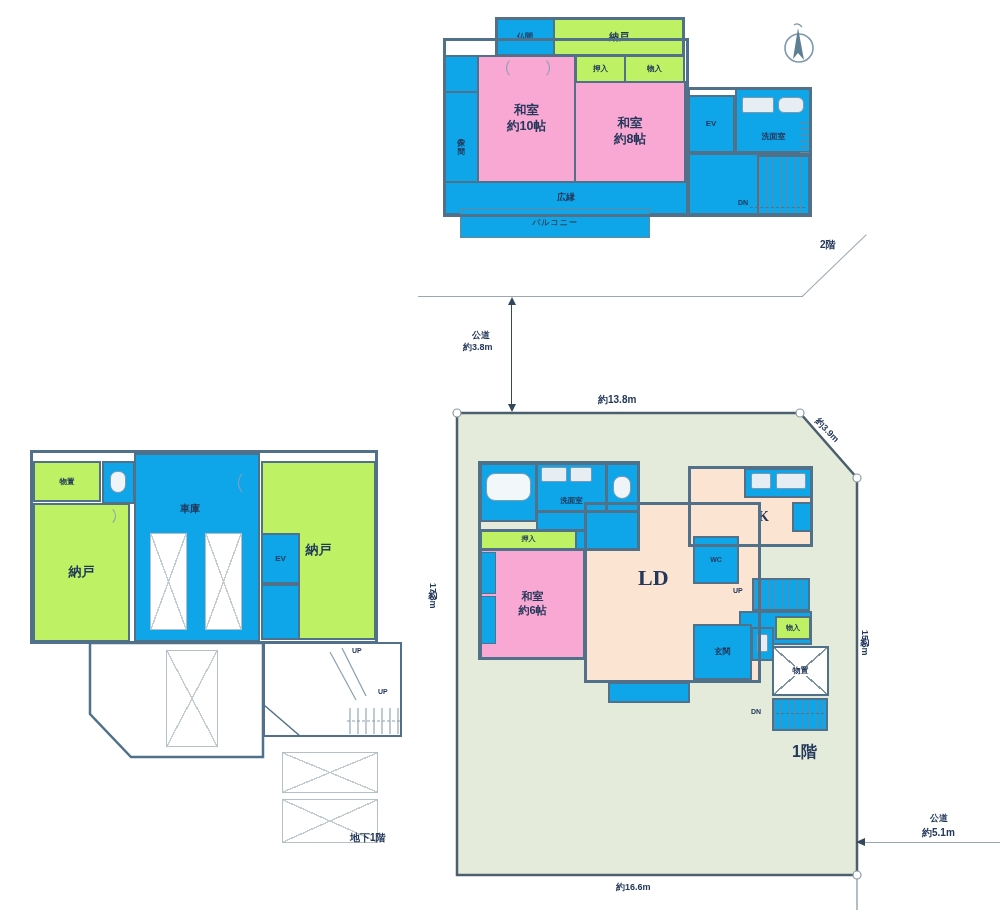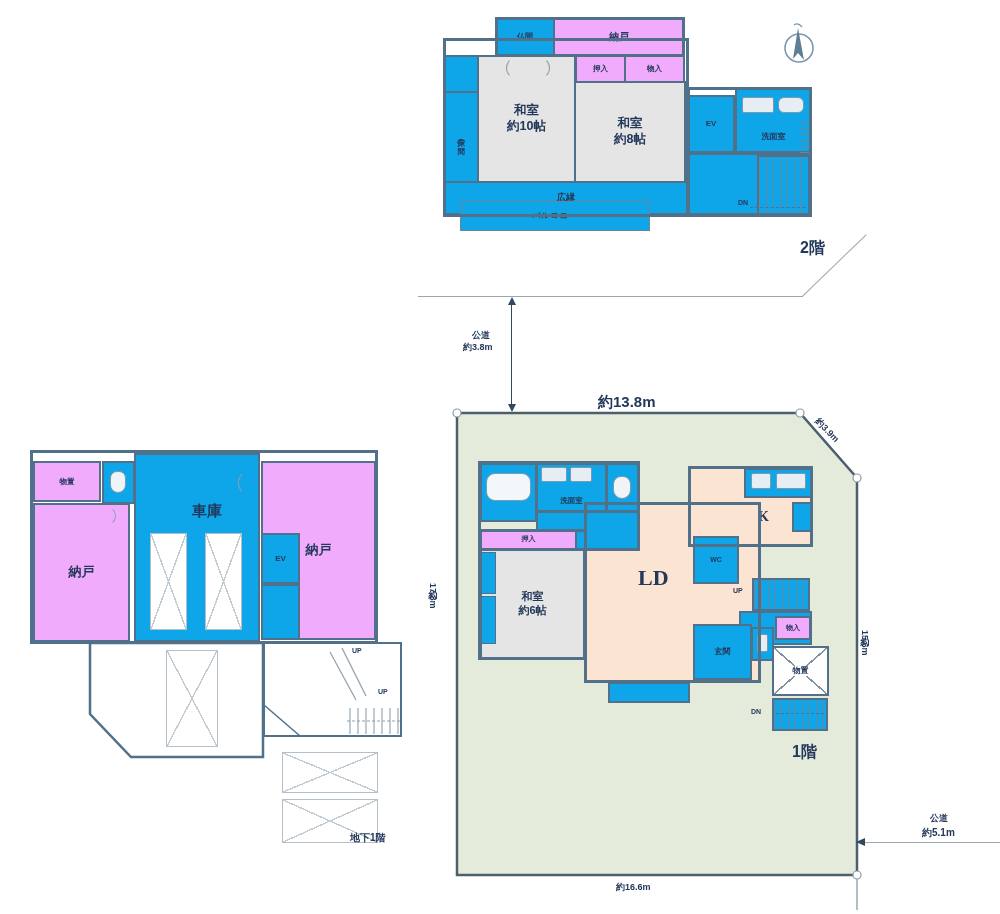"納戸" .tan { background: #f0abfc -> #bef264 }
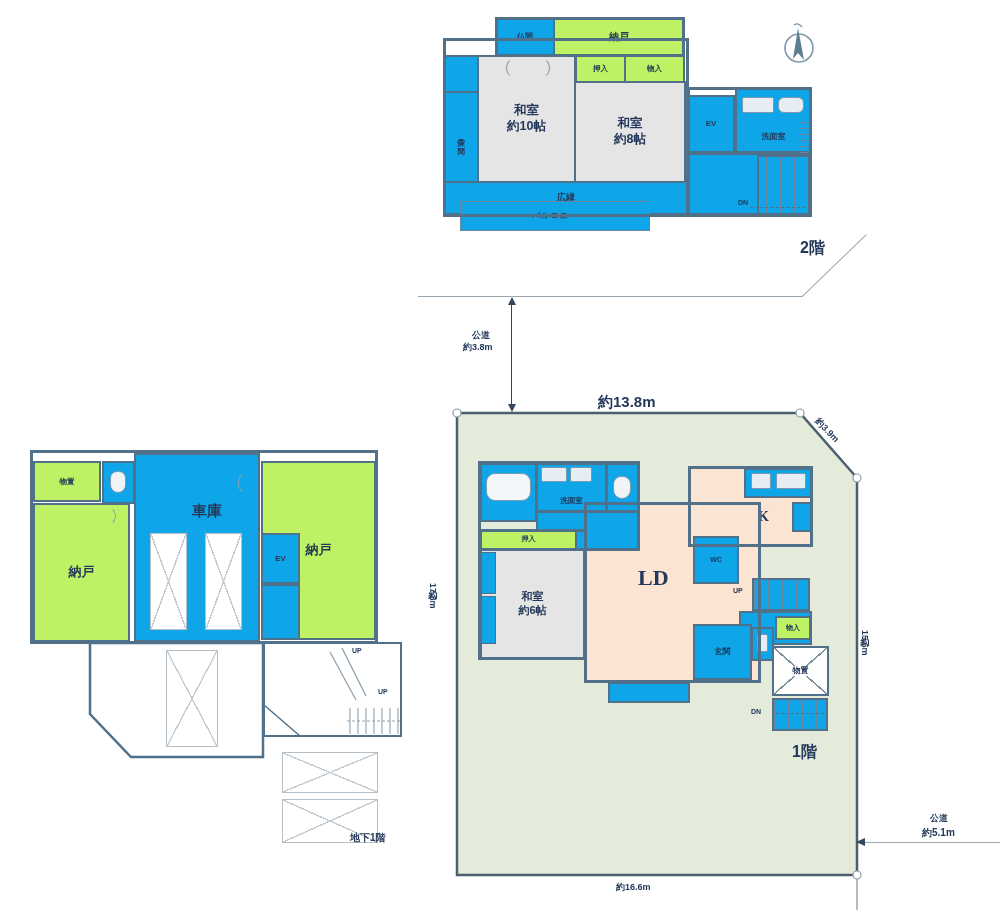"和室" .grn { background: #e5e5e5 -> #f9a8d4 }
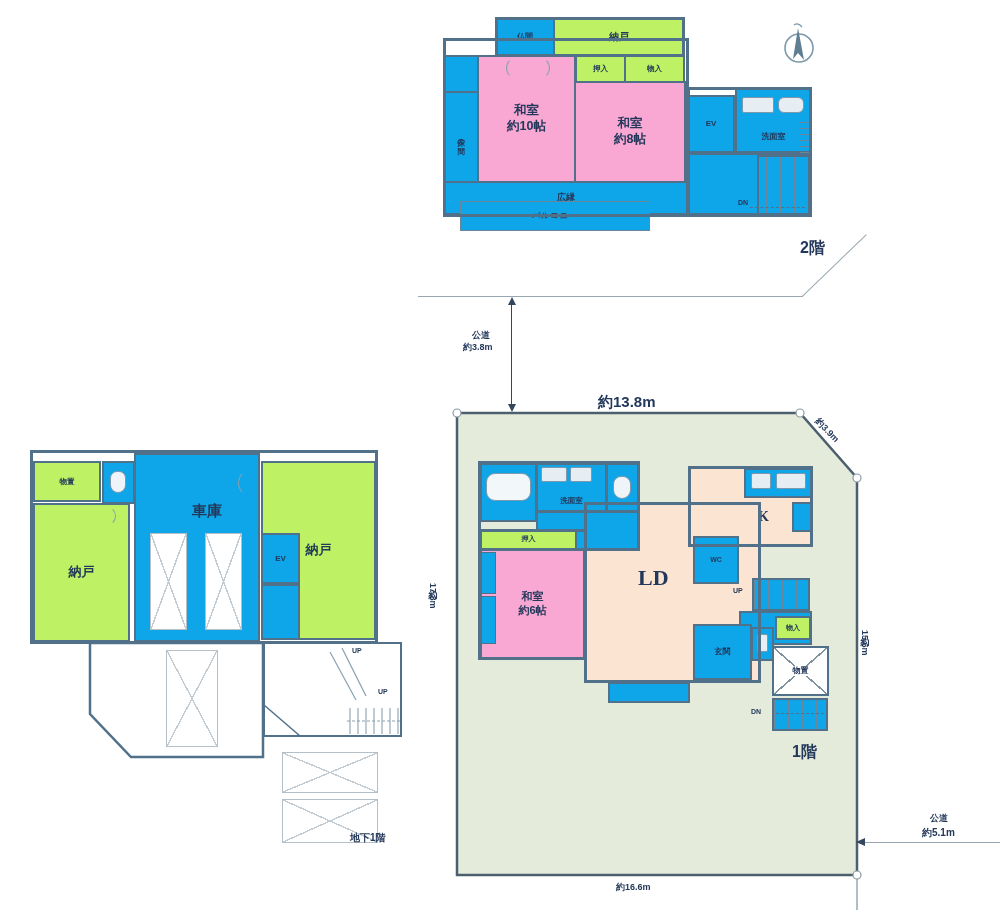"バルコニー" div.room { top: 201px -> 208px }
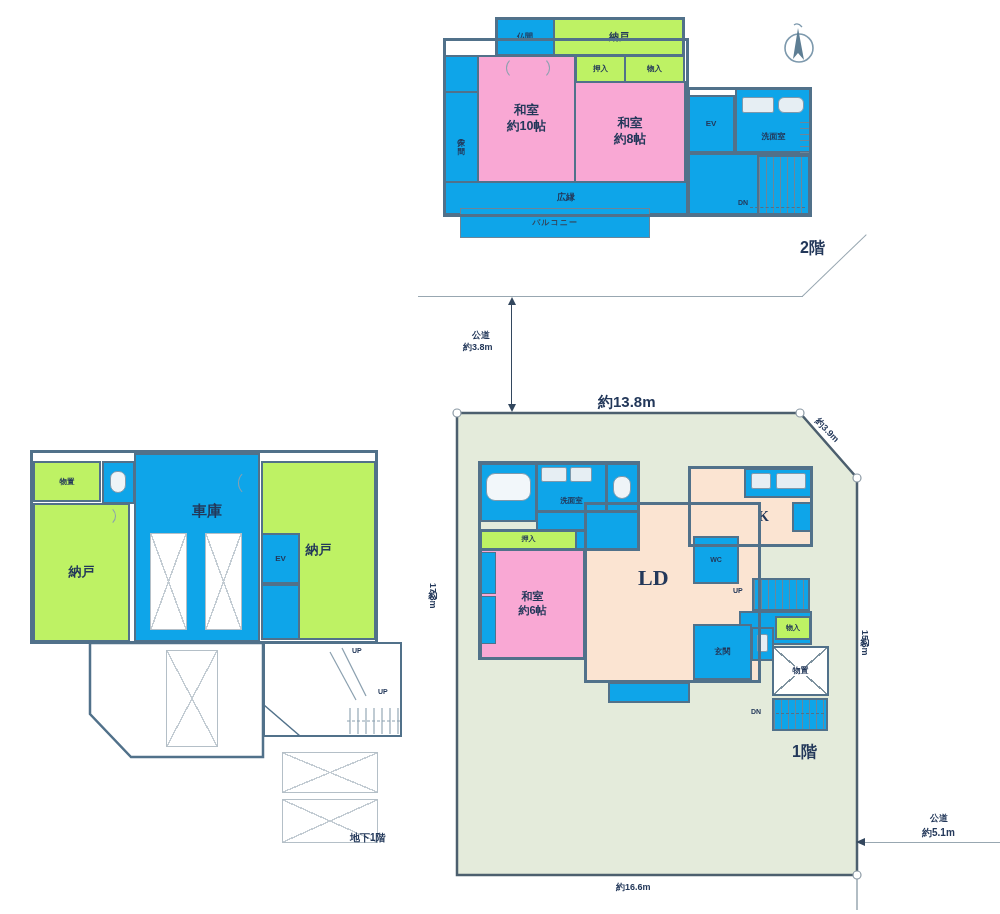"2階" div.lbl { font-size: 16px -> 10px; left: 800px -> 820px }
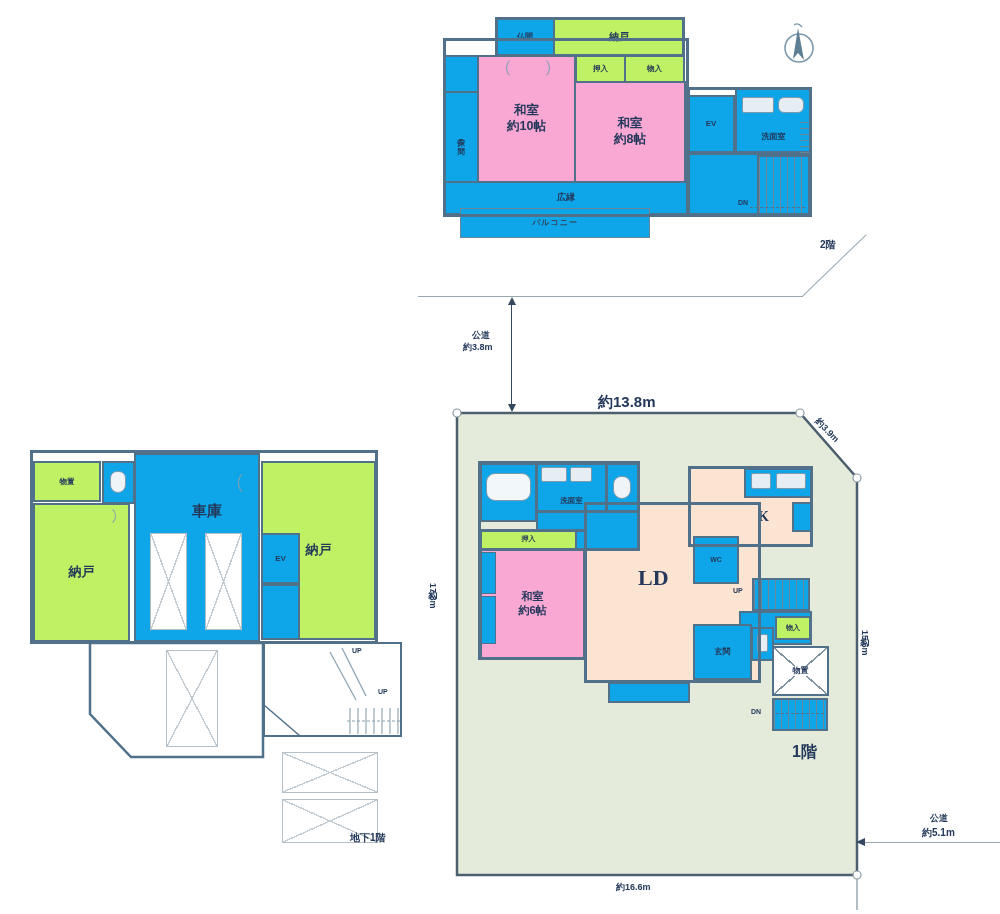"約13.8m" div.lbl { font-size: 15px -> 10px }
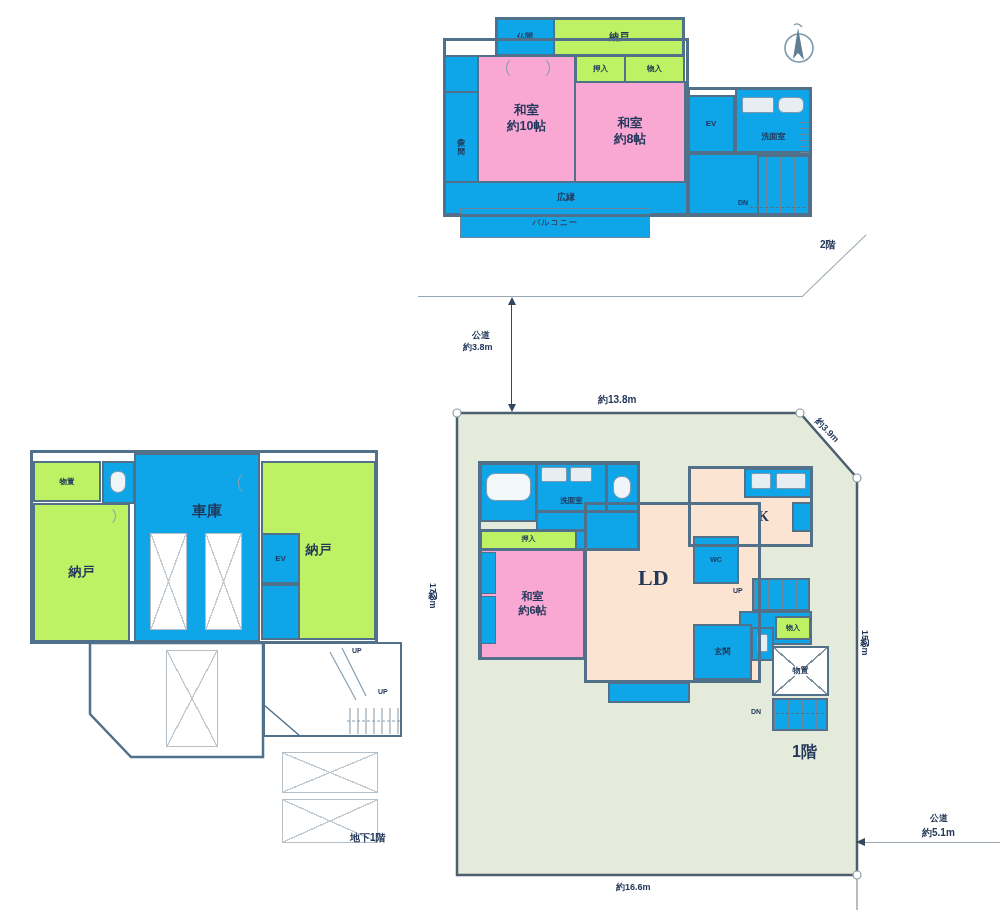"車庫" div.lbl { font-size: 15px -> 10px; left: 192px -> 180px }
